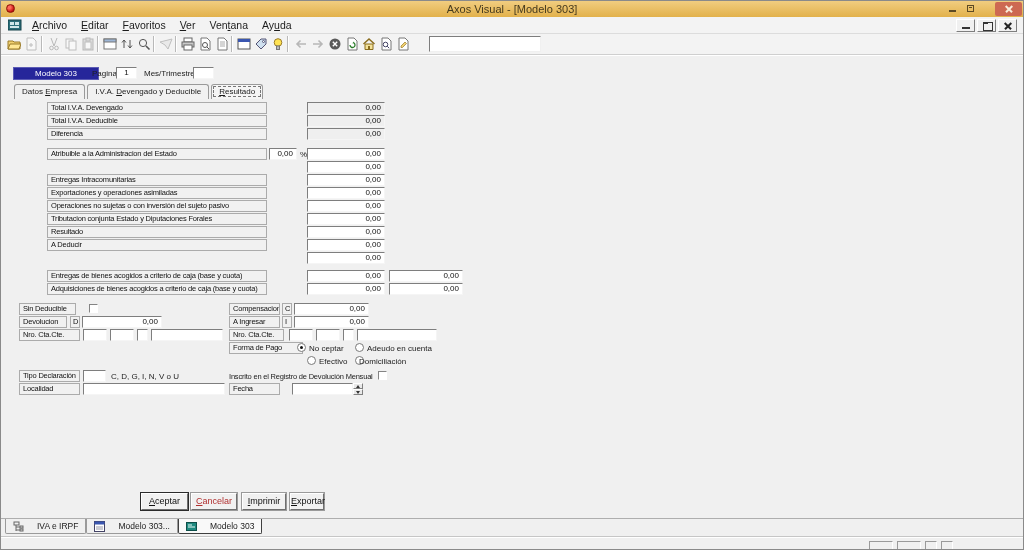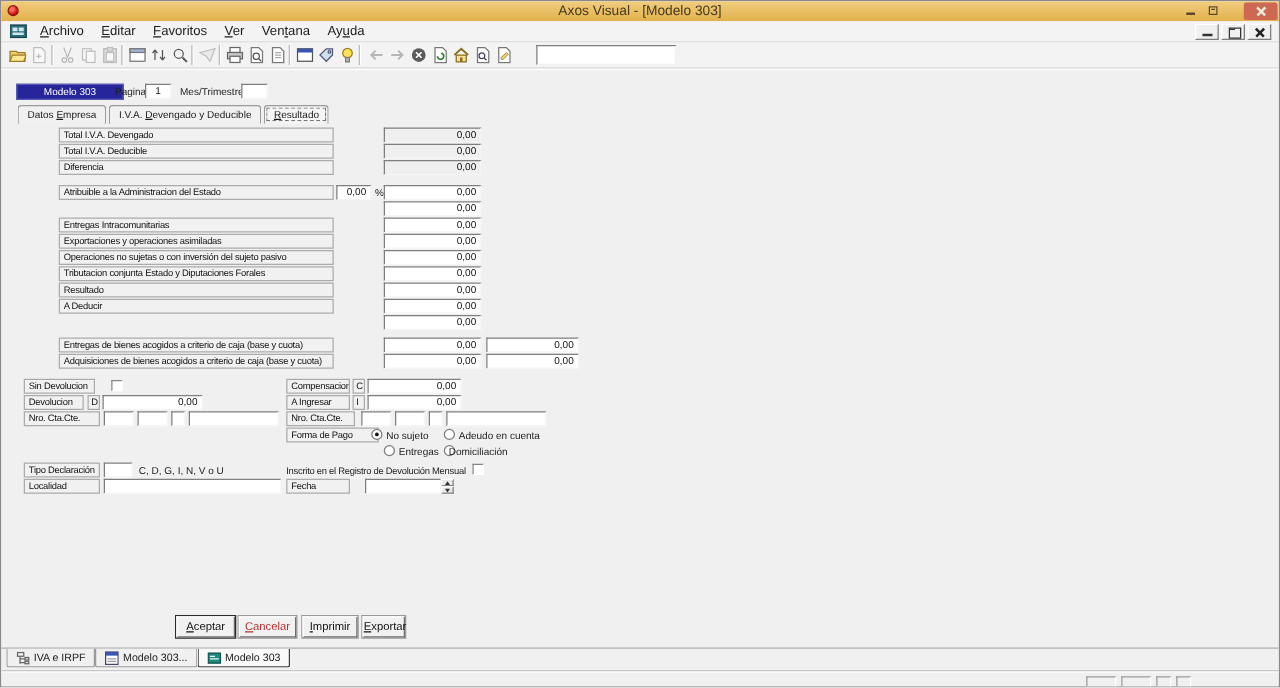"Sin Devolucion" div.lbl { text: Devolucion -> Deducible }
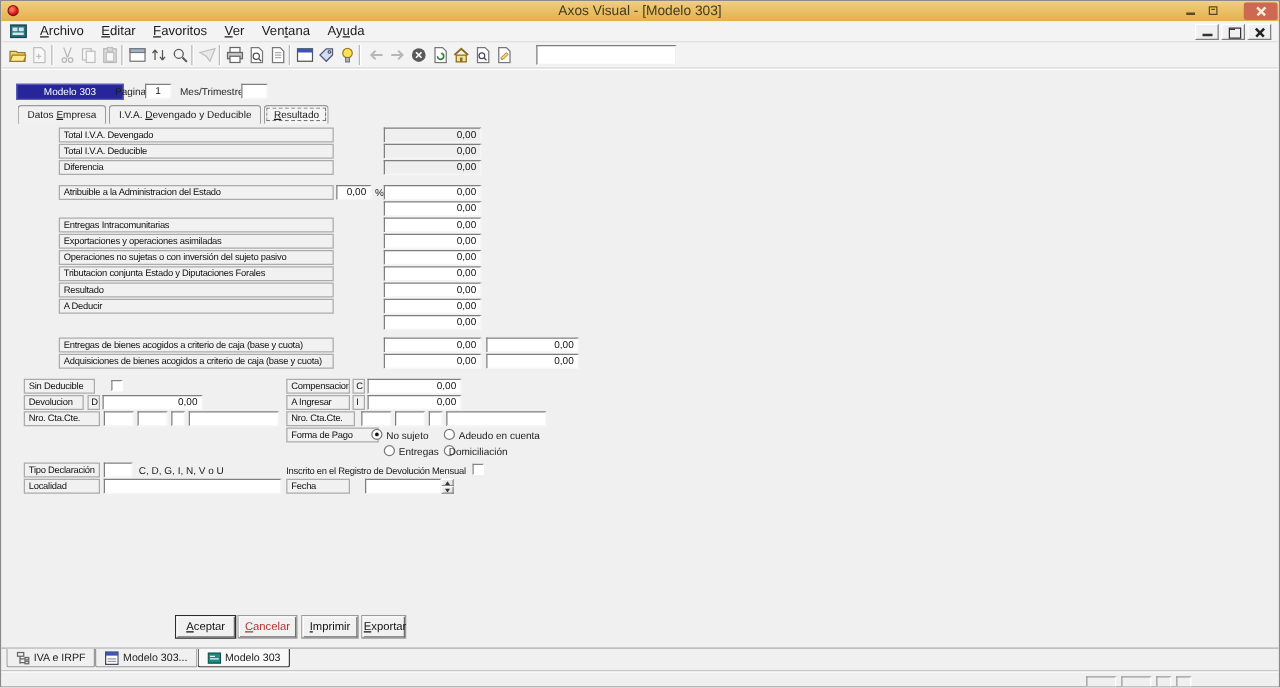"No sujeto" span.rlabel { text: sujeto -> ceptar }
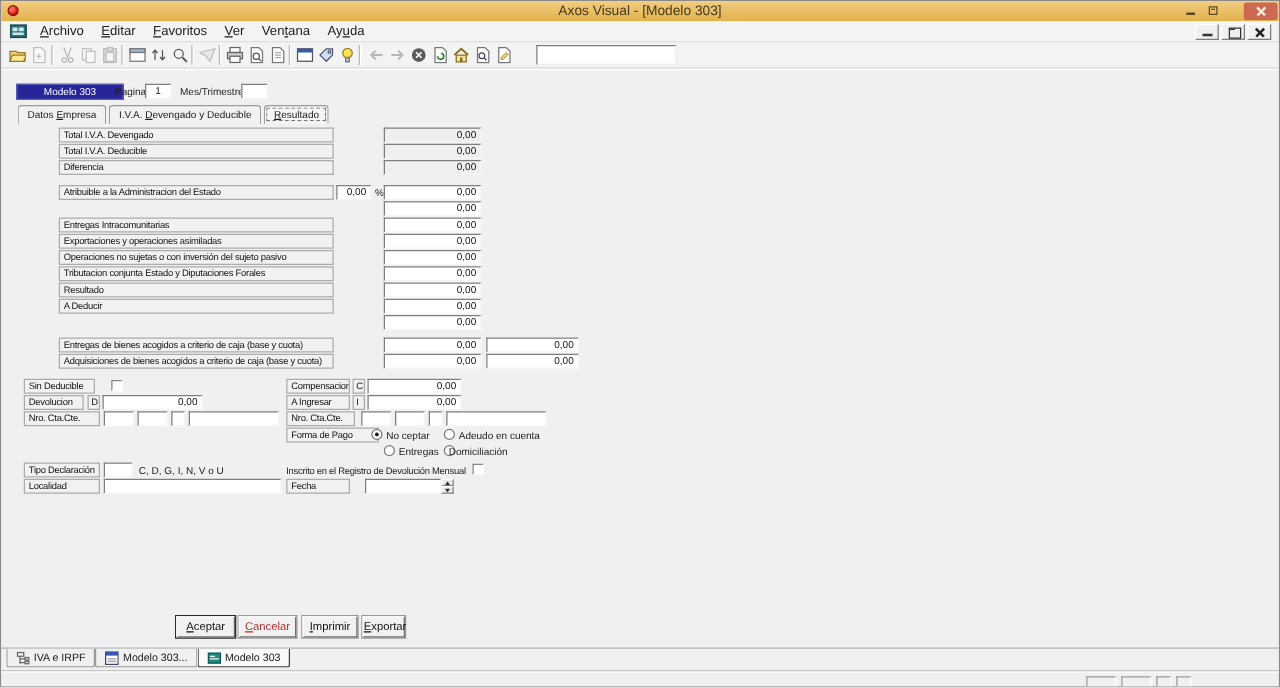"Entregas" span.rlabel { text: Entregas -> Efectivo }
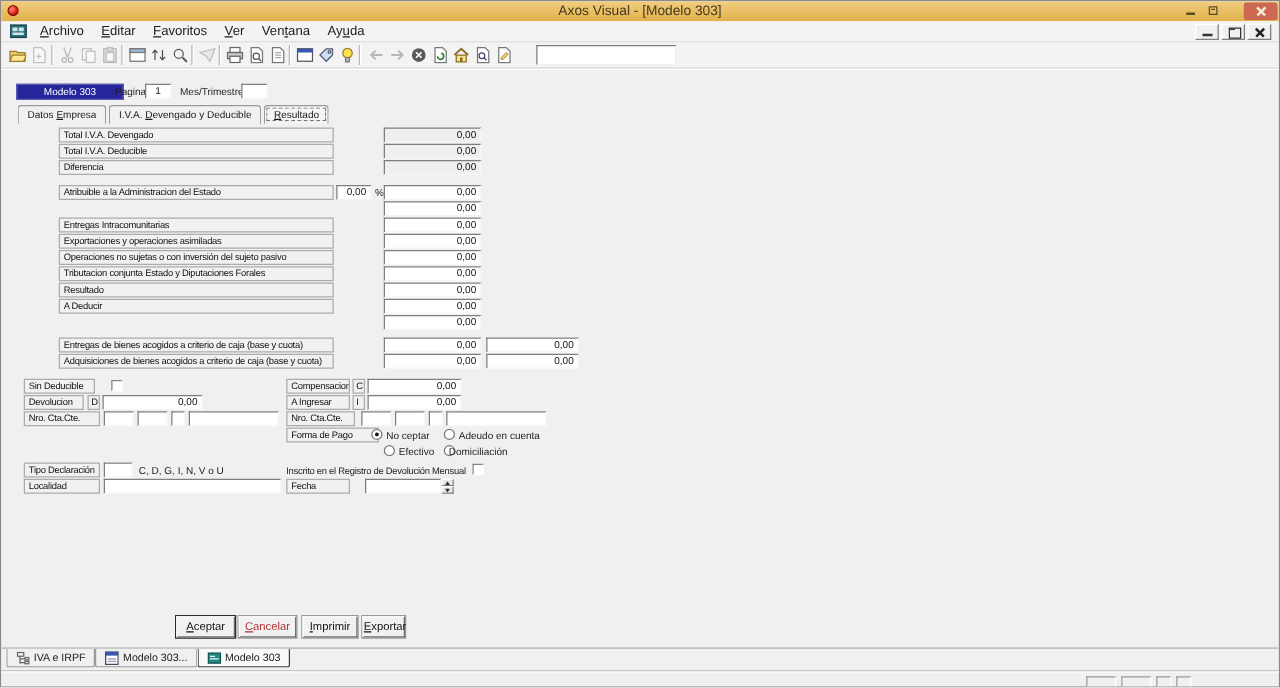"IVA e IRPF" .dtab { gap: 3px -> 13px }
